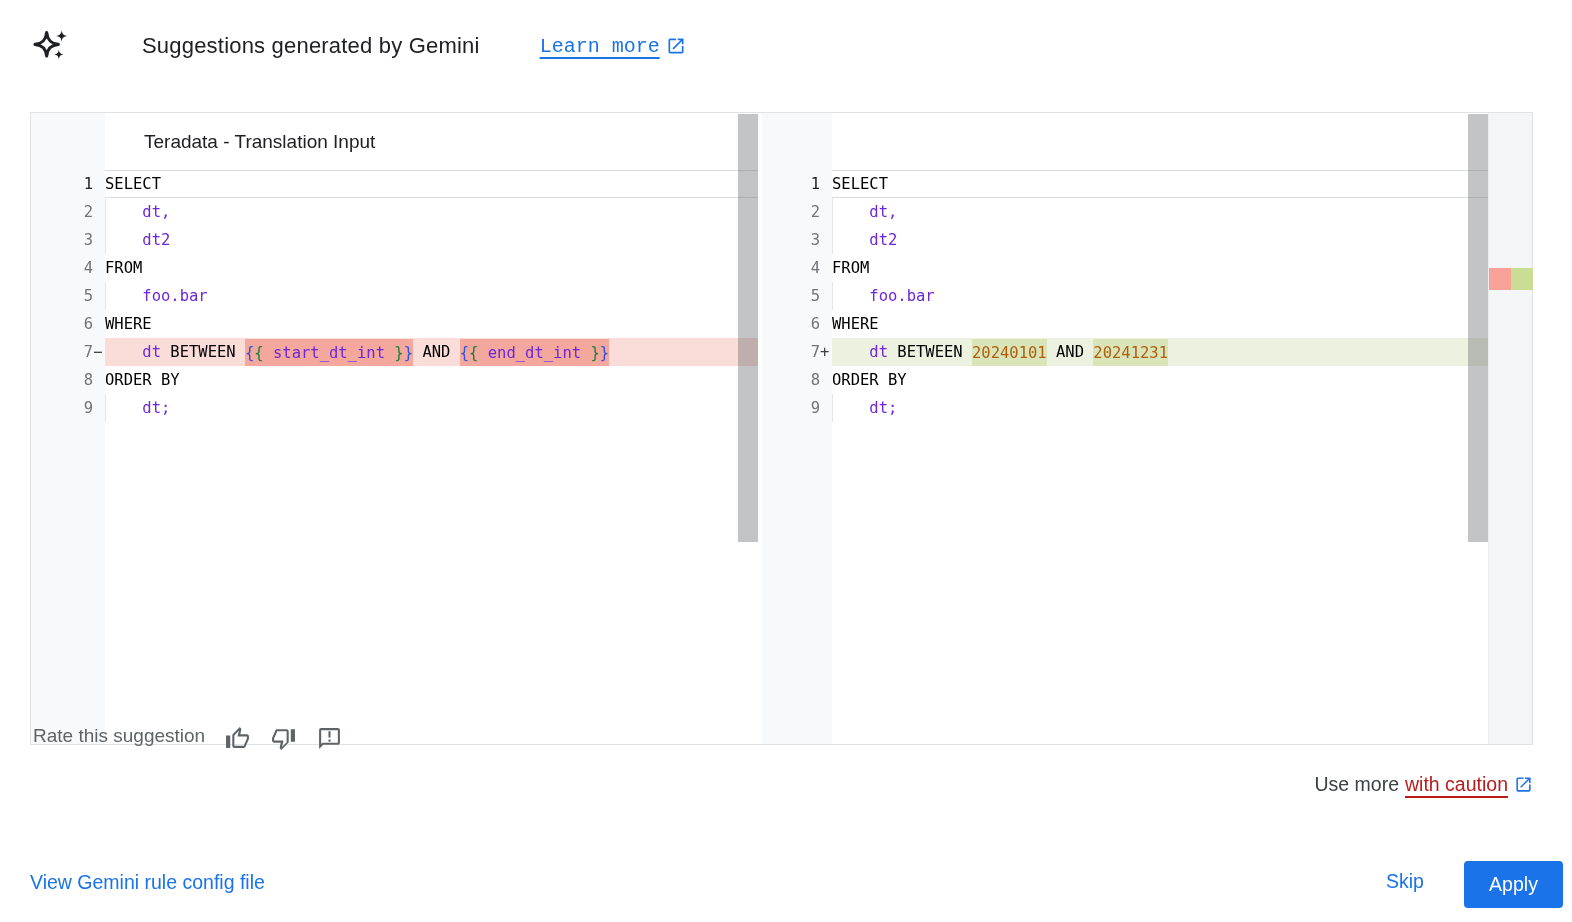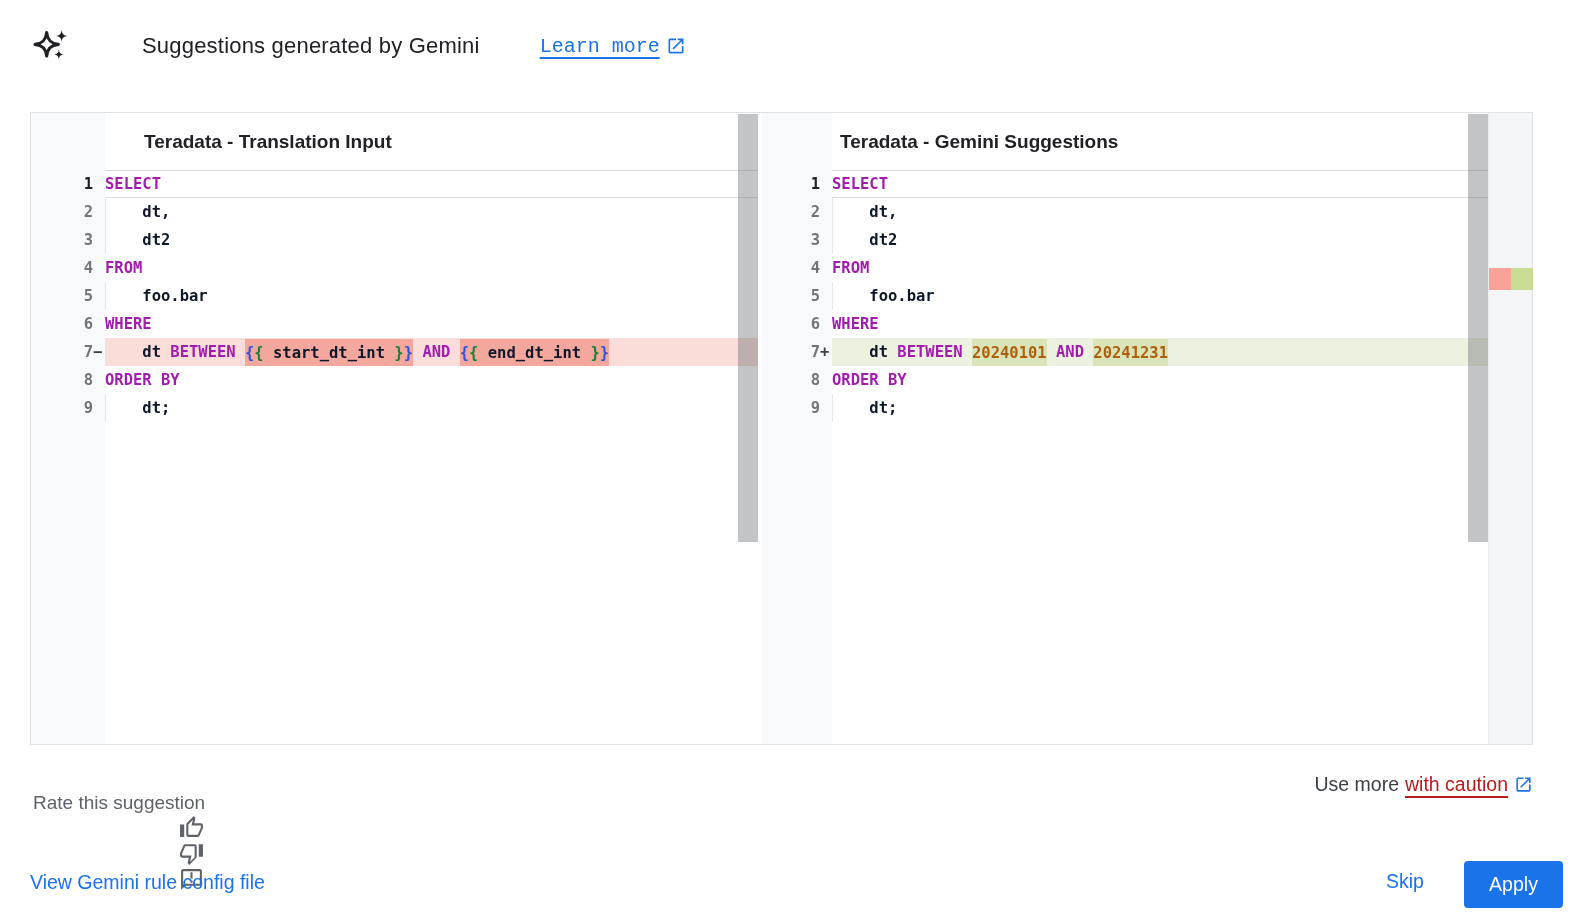"Teradata - Translation Input" .pane { font-weight: bold -> none }
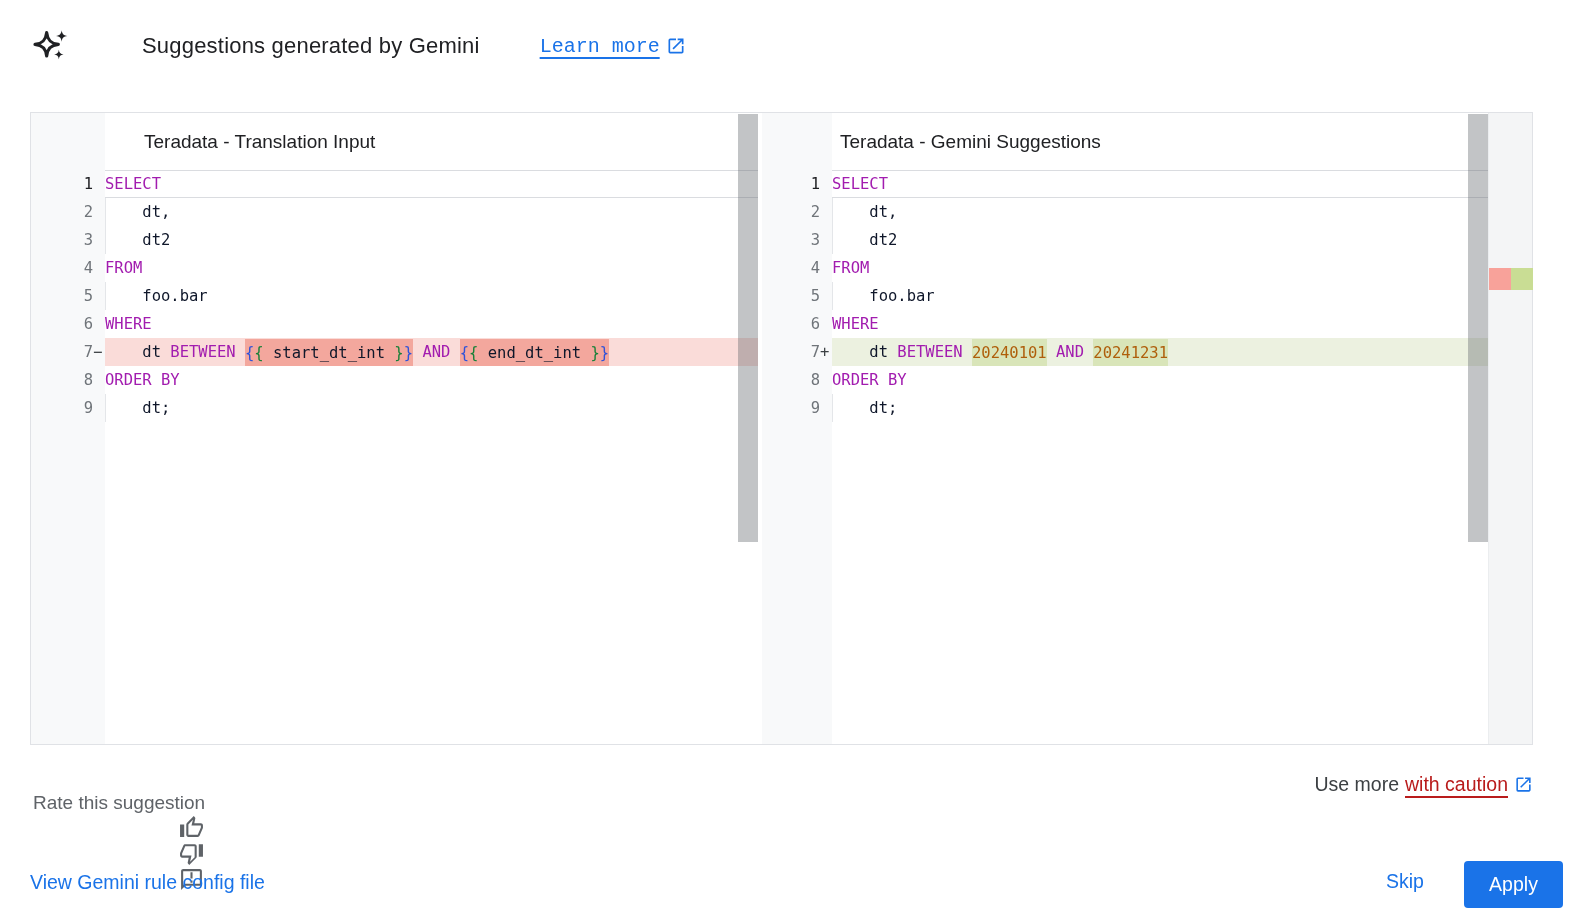"Teradata - Gemini Suggestions" div.pane-title { html: <div>Teradata - Gemini Suggestions</div> -> none }
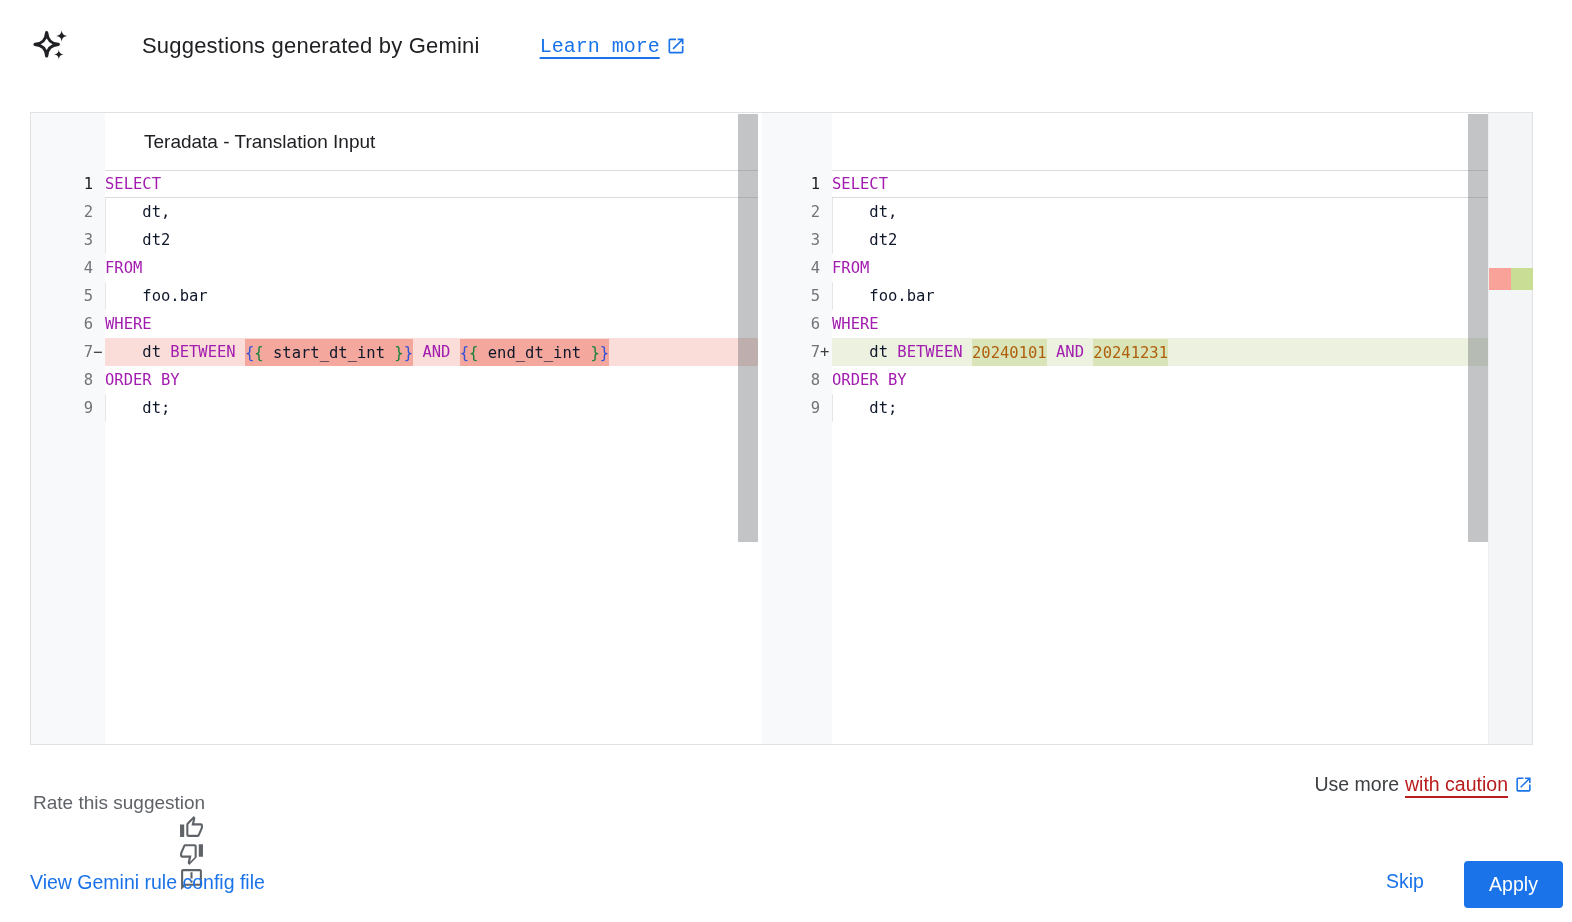"SELECT" .seg.kw { color: #a21caf -> #000000 }
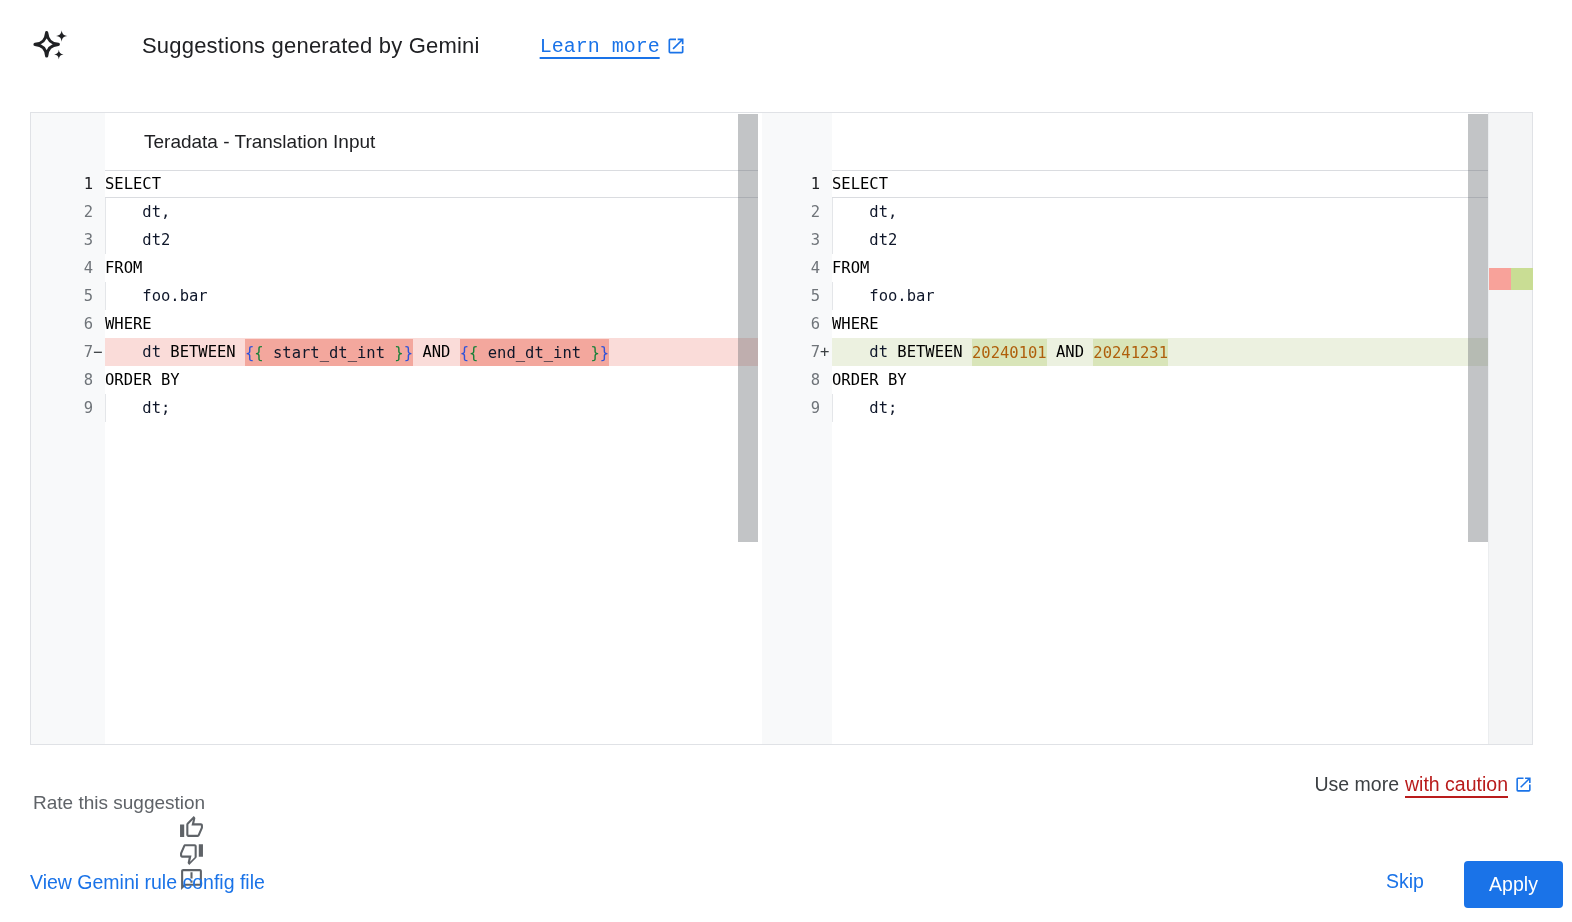"dt," .seg.pl { color: #0f172a -> #6d28d9 }
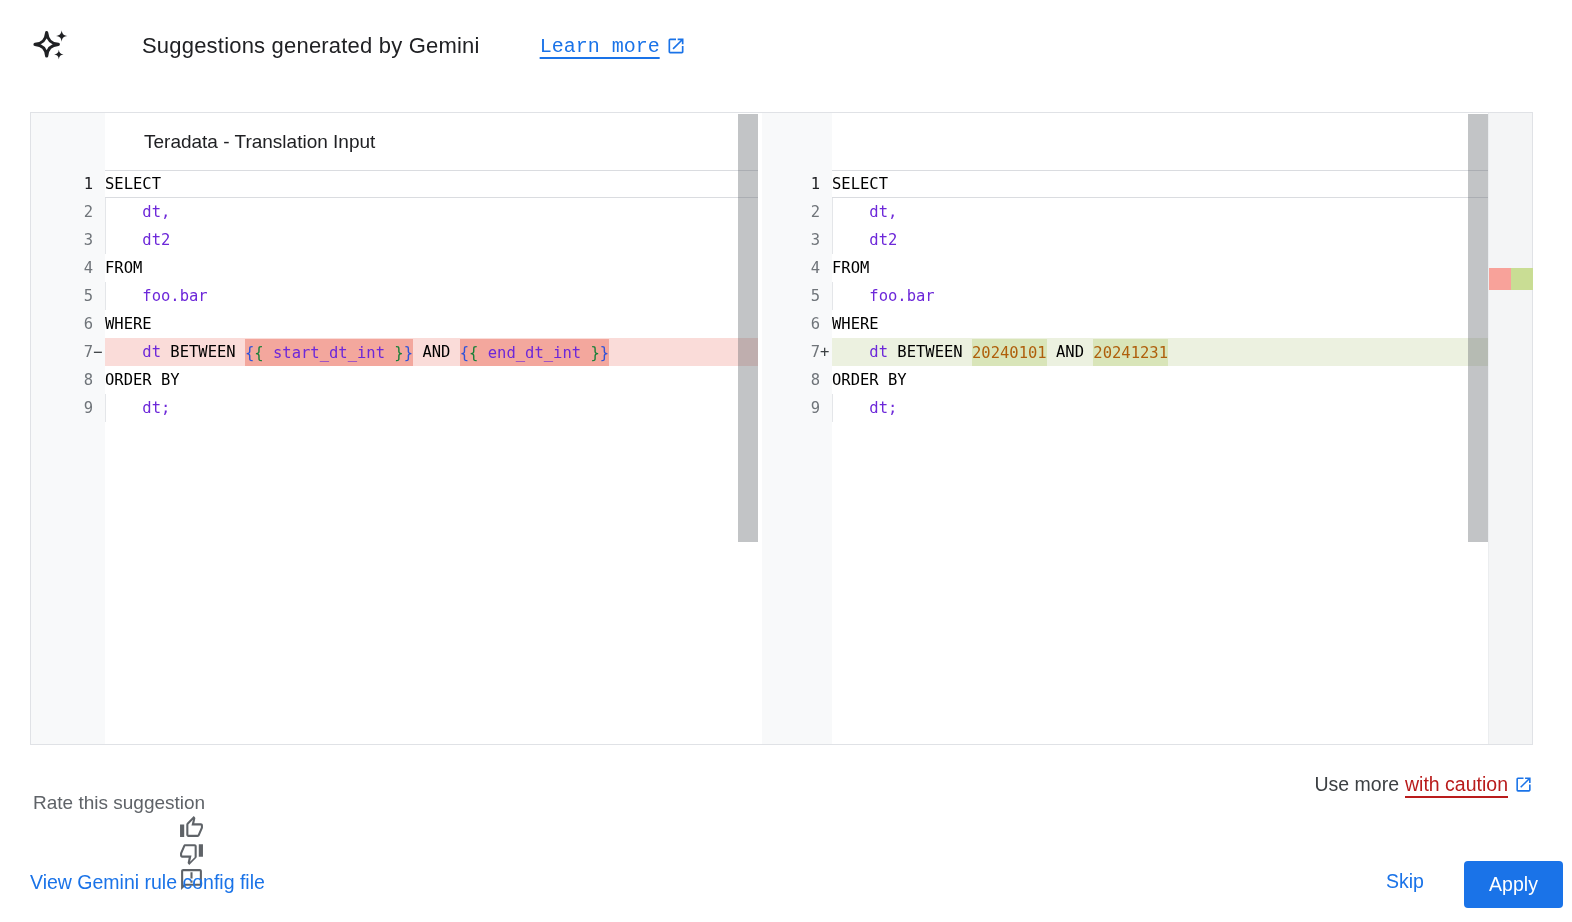"Rate this suggestion" .rate { align-items: flex-end -> flex-start; flex-direction: column -> none; top: 792px -> 725px }
